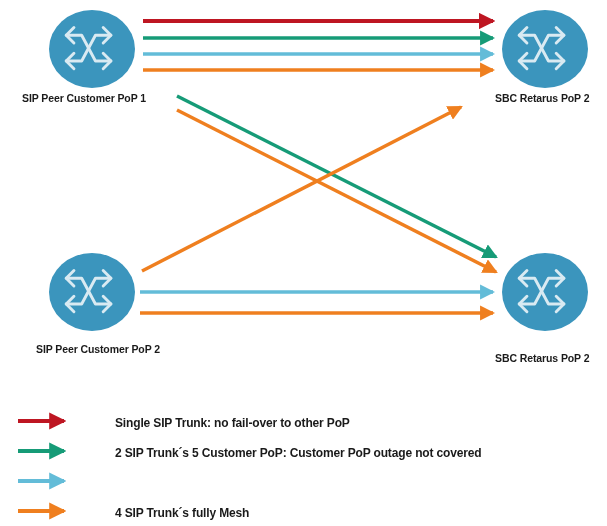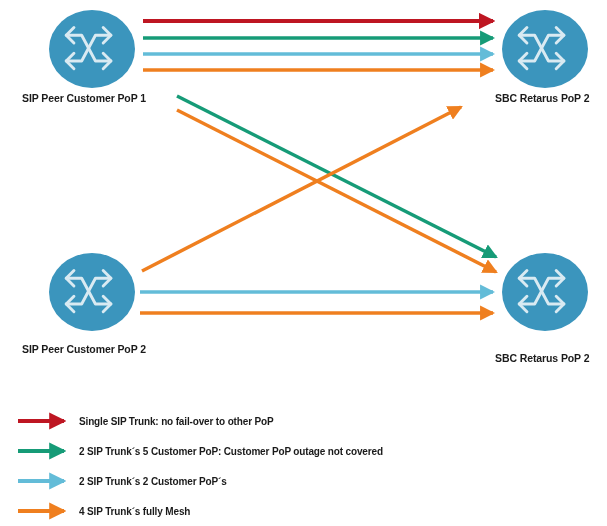"SIP Peer Customer PoP 2" #lbl-peer2 { left: 22px -> 36px }
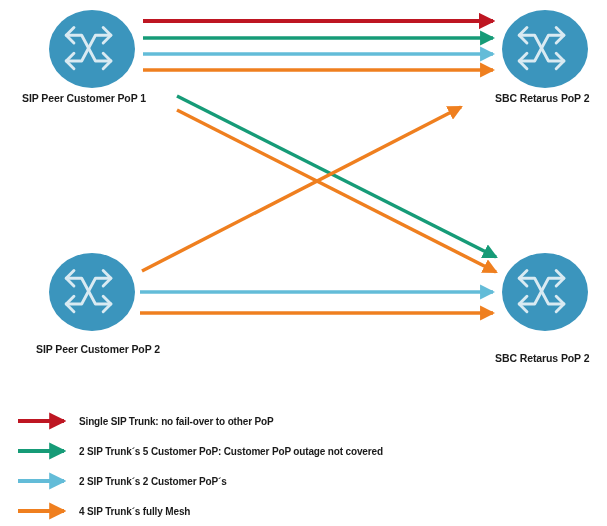"Single SIP Trunk: no fail-over" .legend-label { font-size: 10px -> 12px; margin-left: none -> 36px }
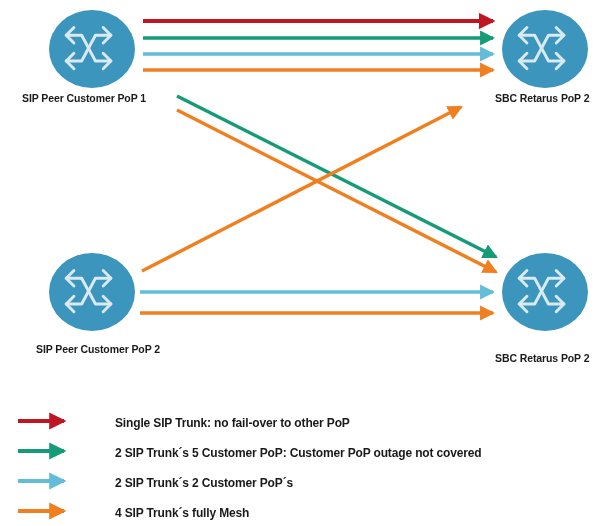"2 SIP Trunk´s 2 Customer" div.legend-label { html: <div>2 SIP Trunk´s 2 Customer PoP´s</div> -> none }
